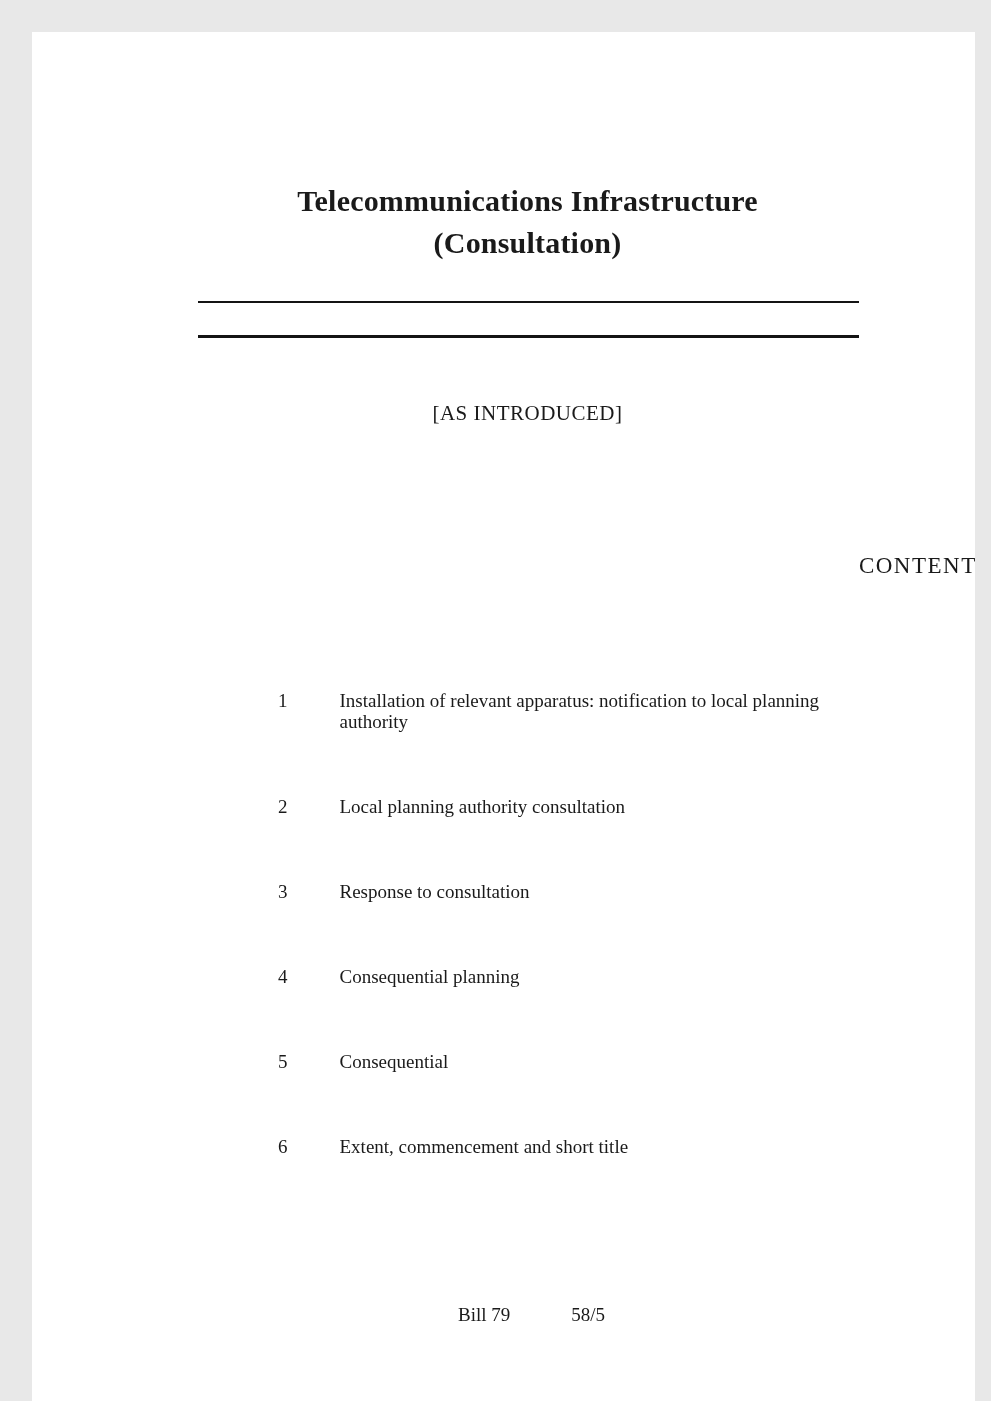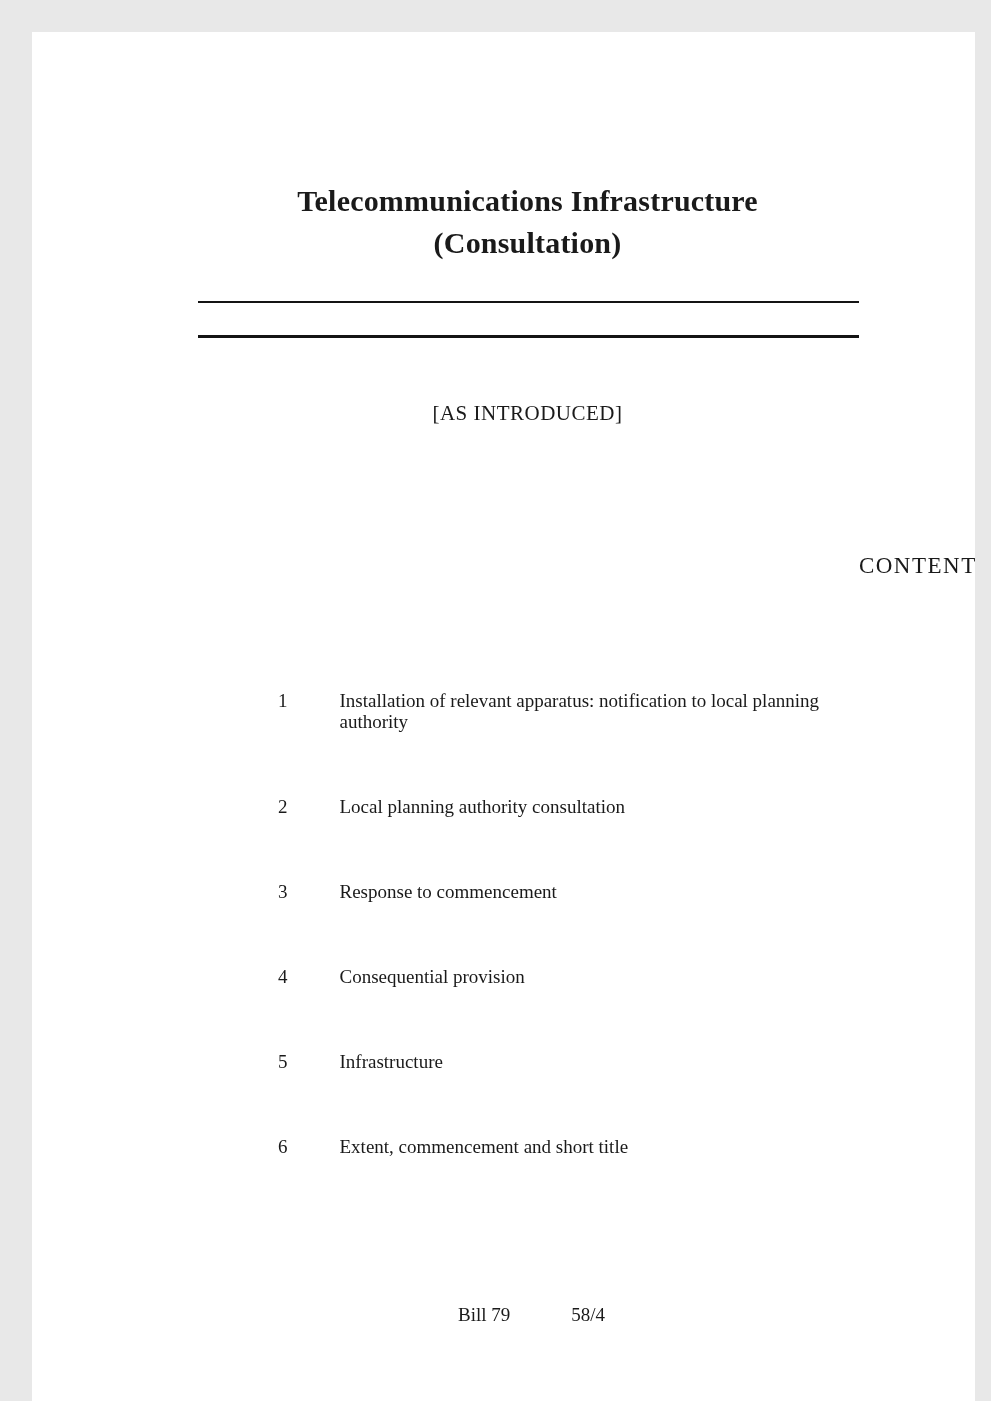"Response to commencement" span.clause-label { text: commencement -> consultation }
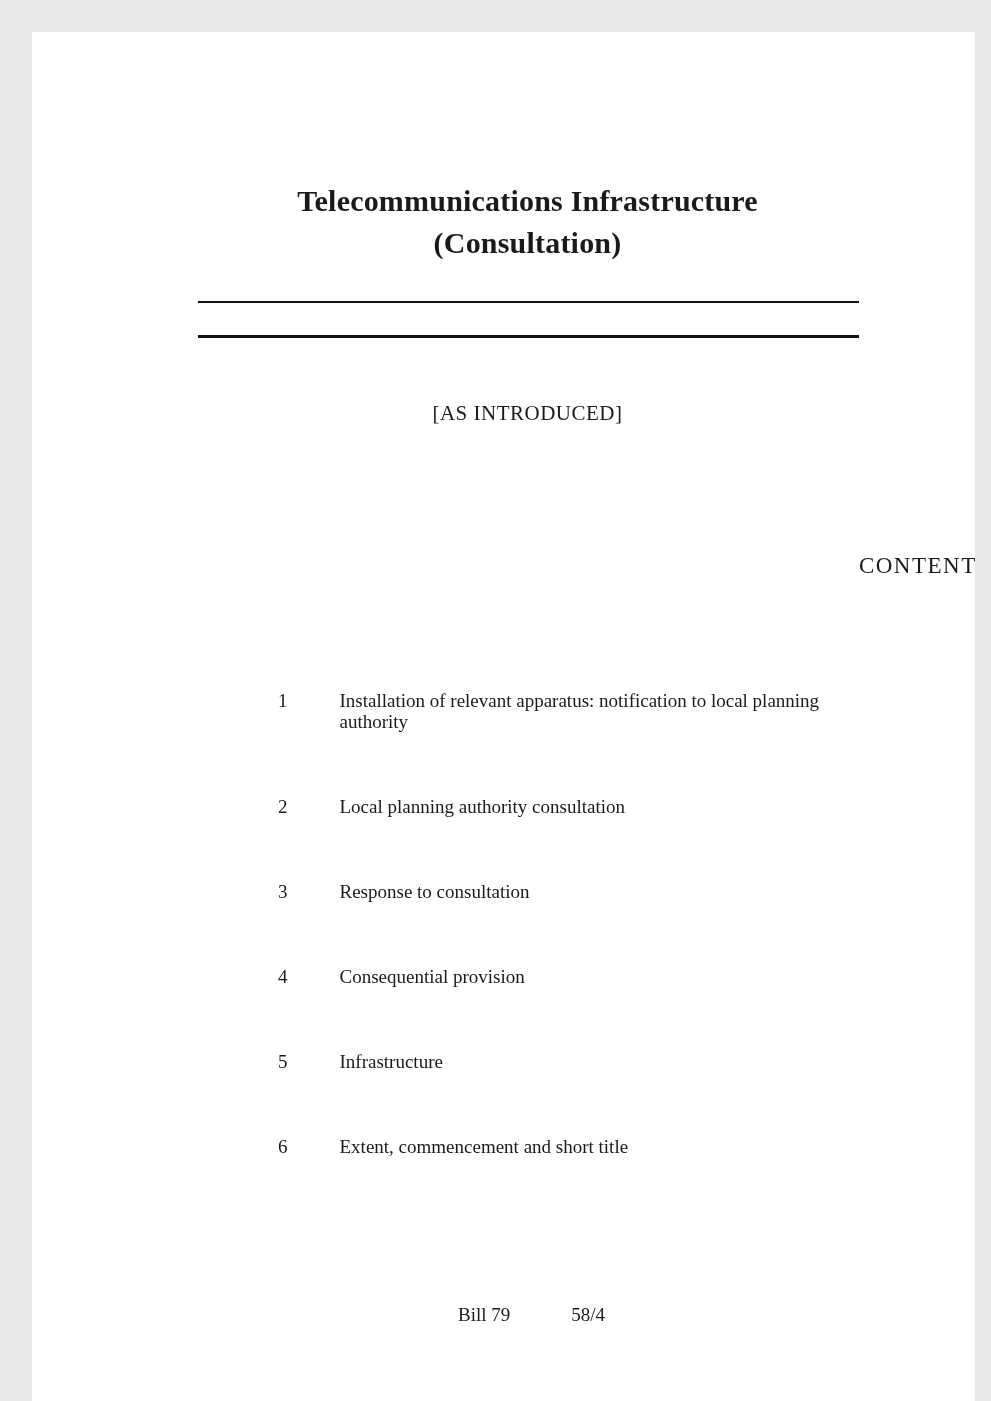"Consequential provision" span.clause-label { text: provision -> planning }
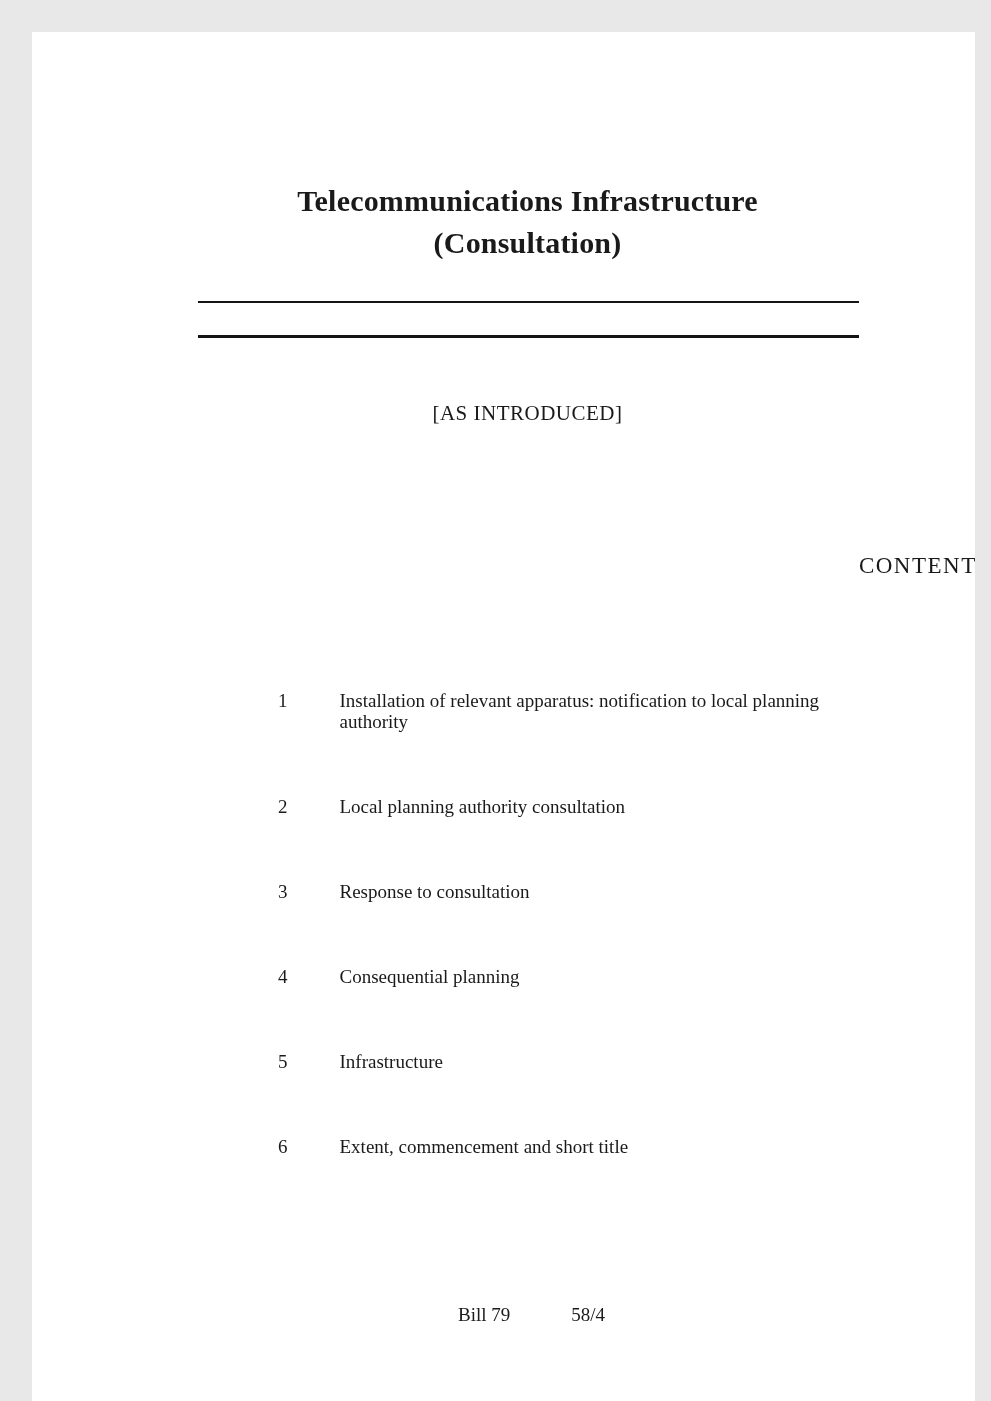"Infrastructure" span.clause-label { text: Infrastructure -> Consequential }
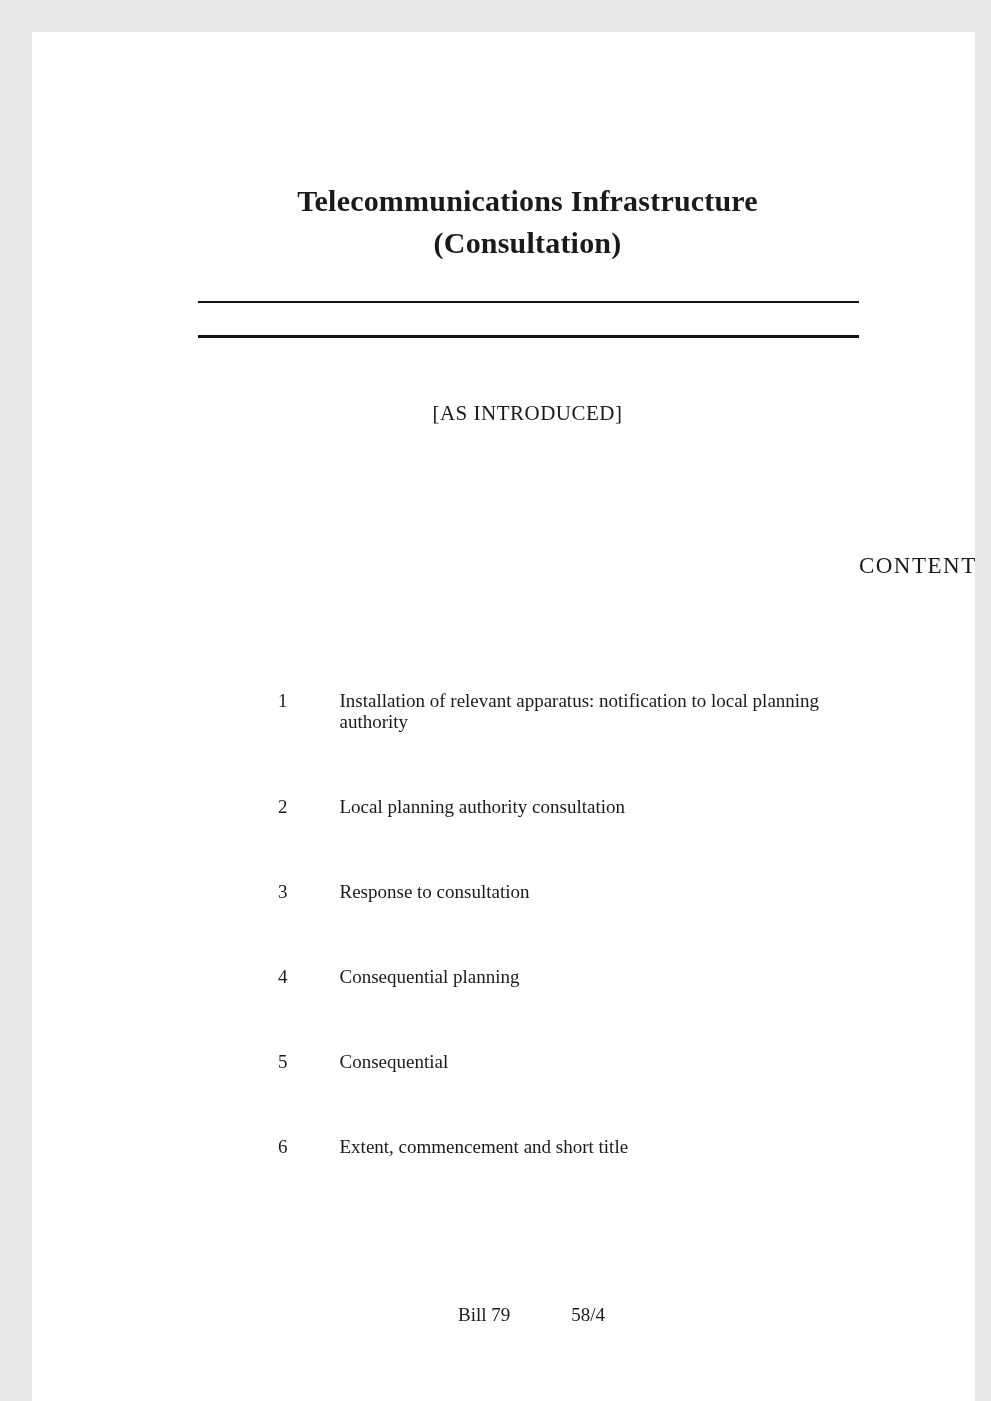"58/4" span { text: 58/4 -> 58/5 }
